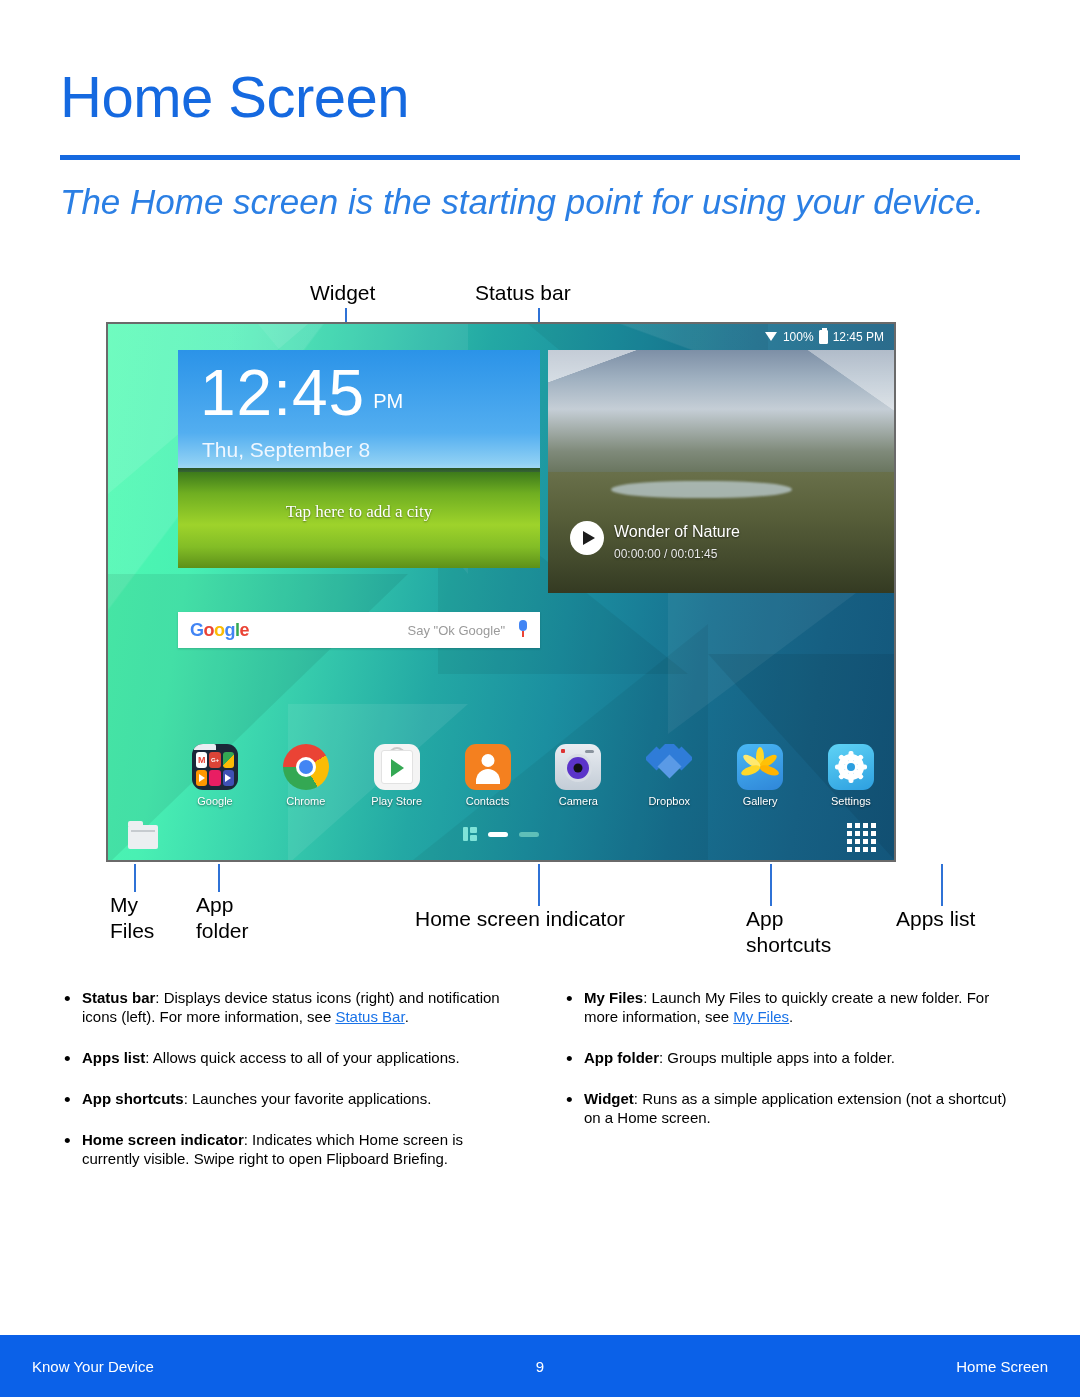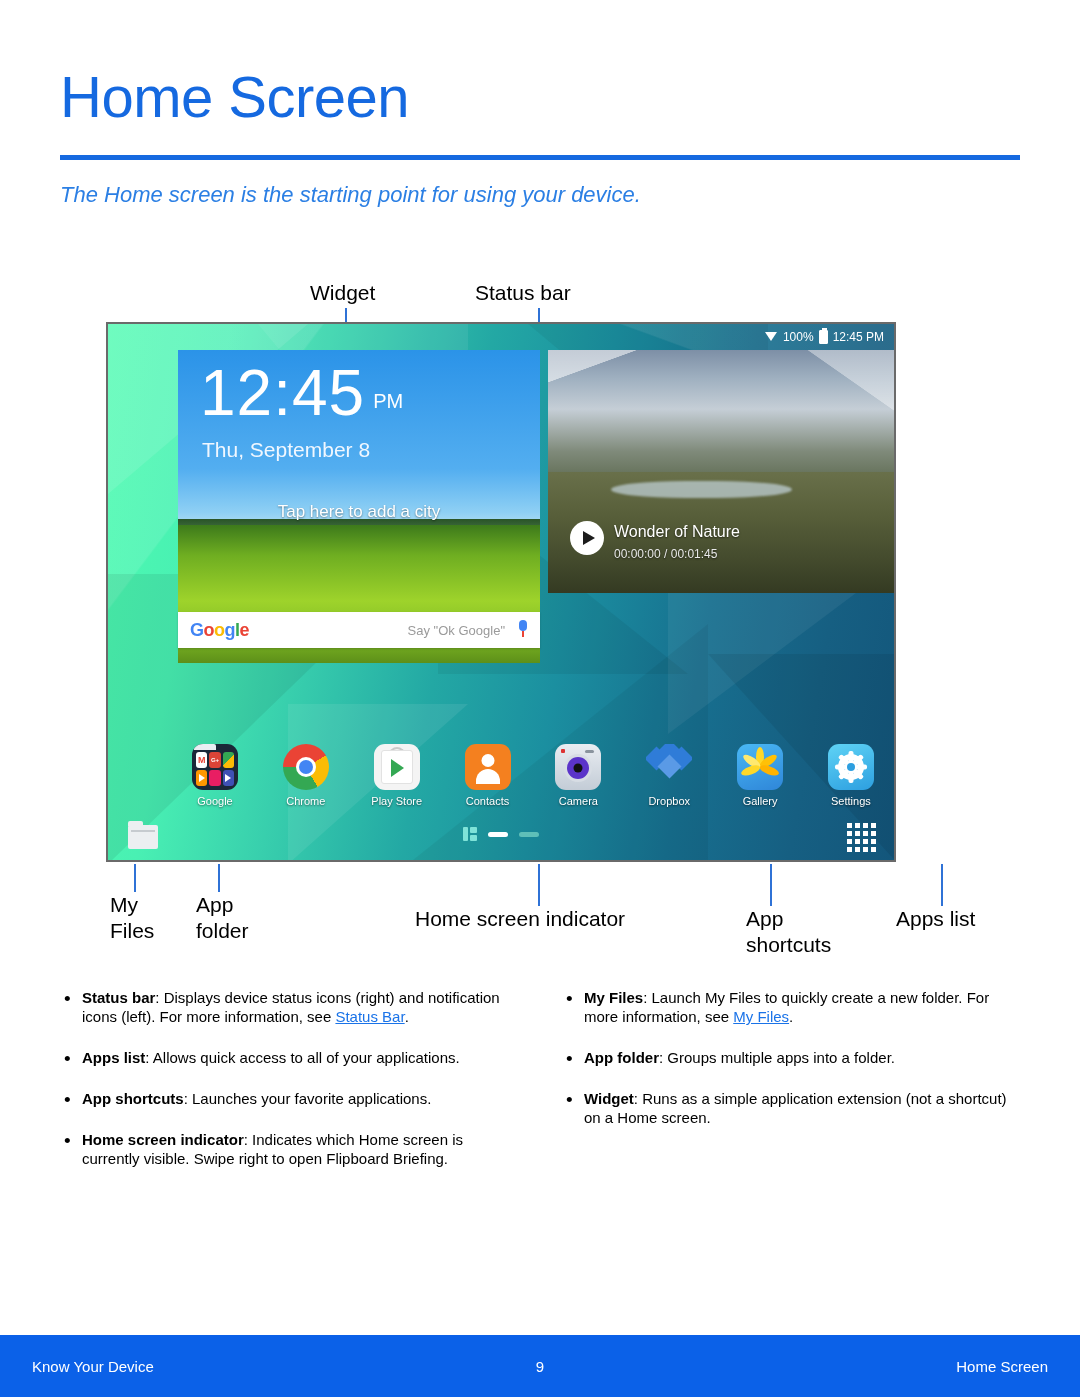"The Home screen is the" .subtitle { font-size: 22px -> 35px }
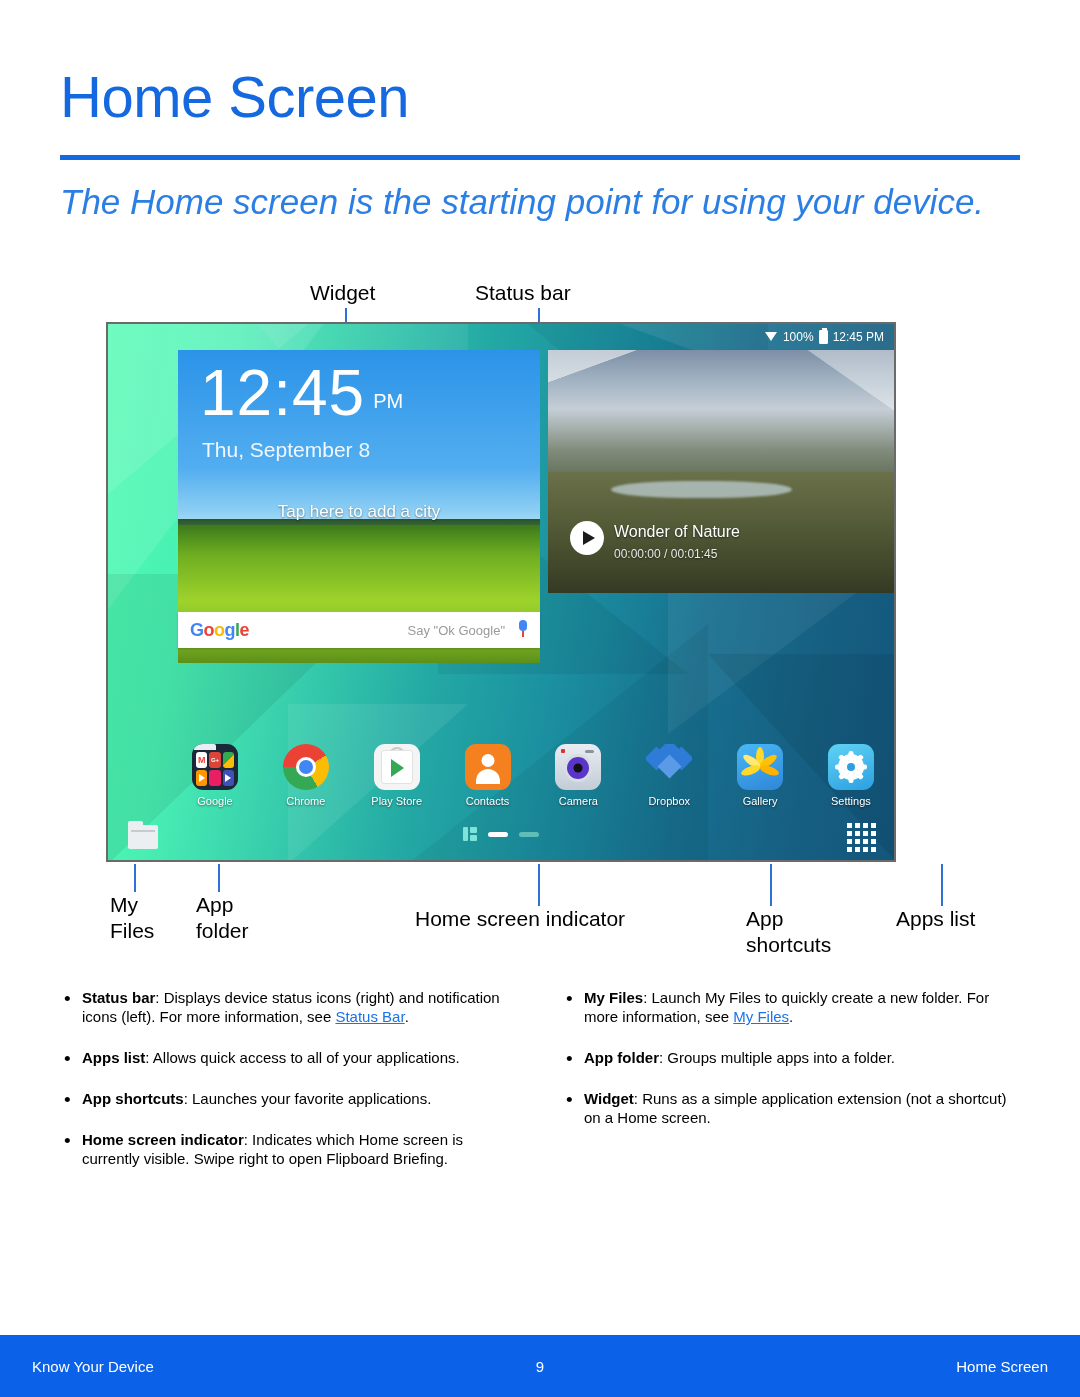"12:45" .w-clock { height: 313px -> 218px }
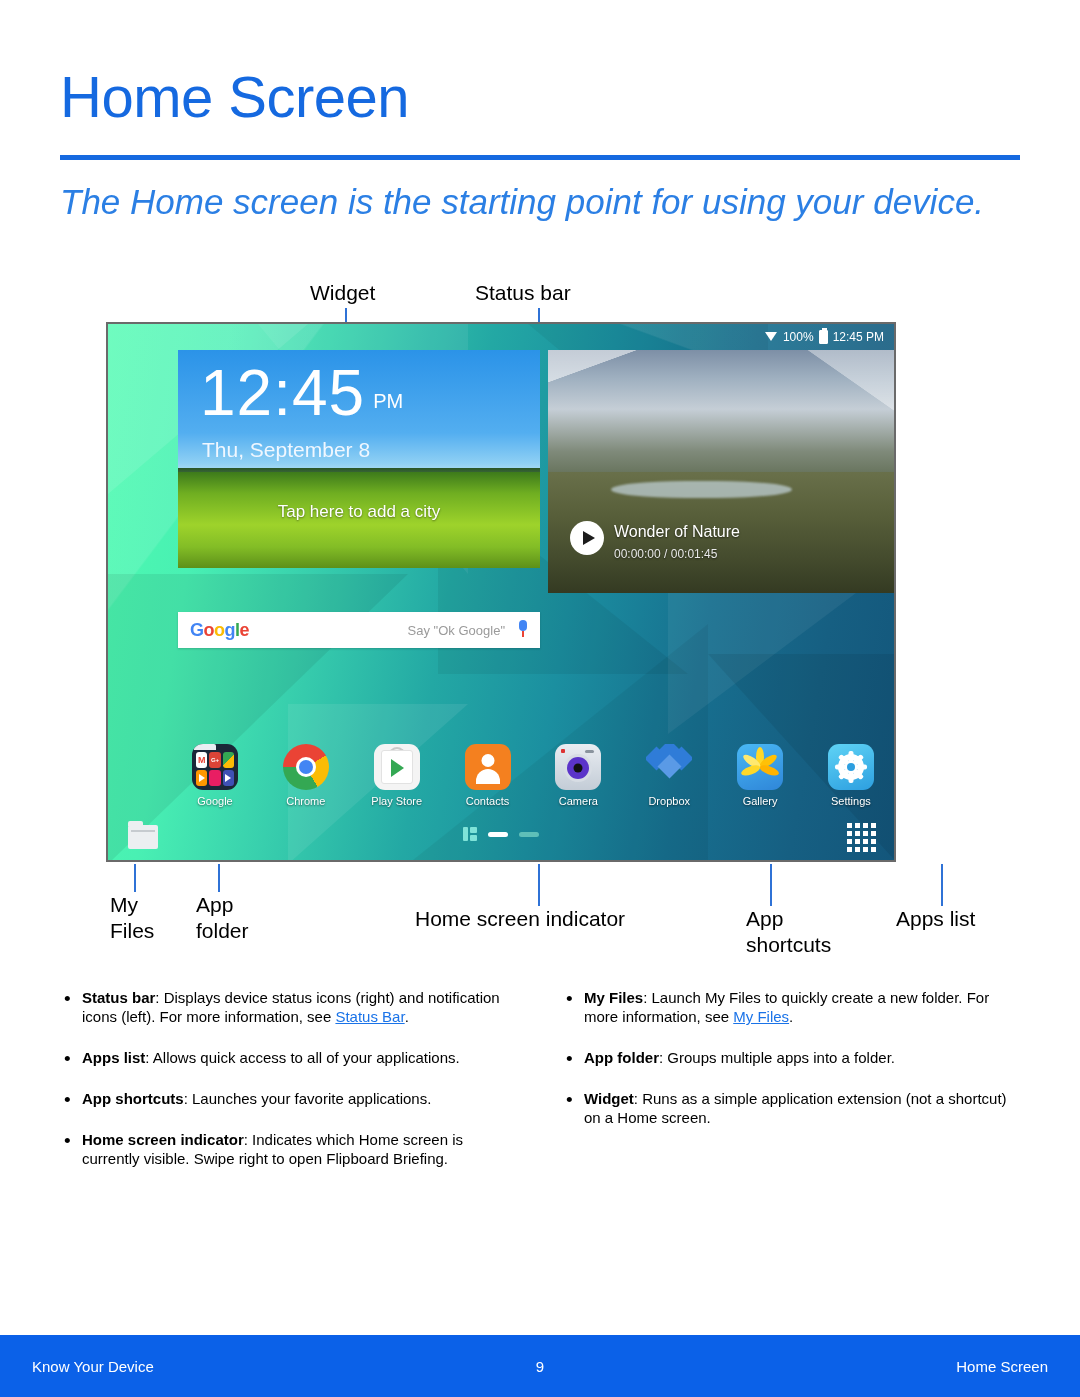"Tap here to add a" .w-city { font-family: none -> Liberation Serif, serif }
